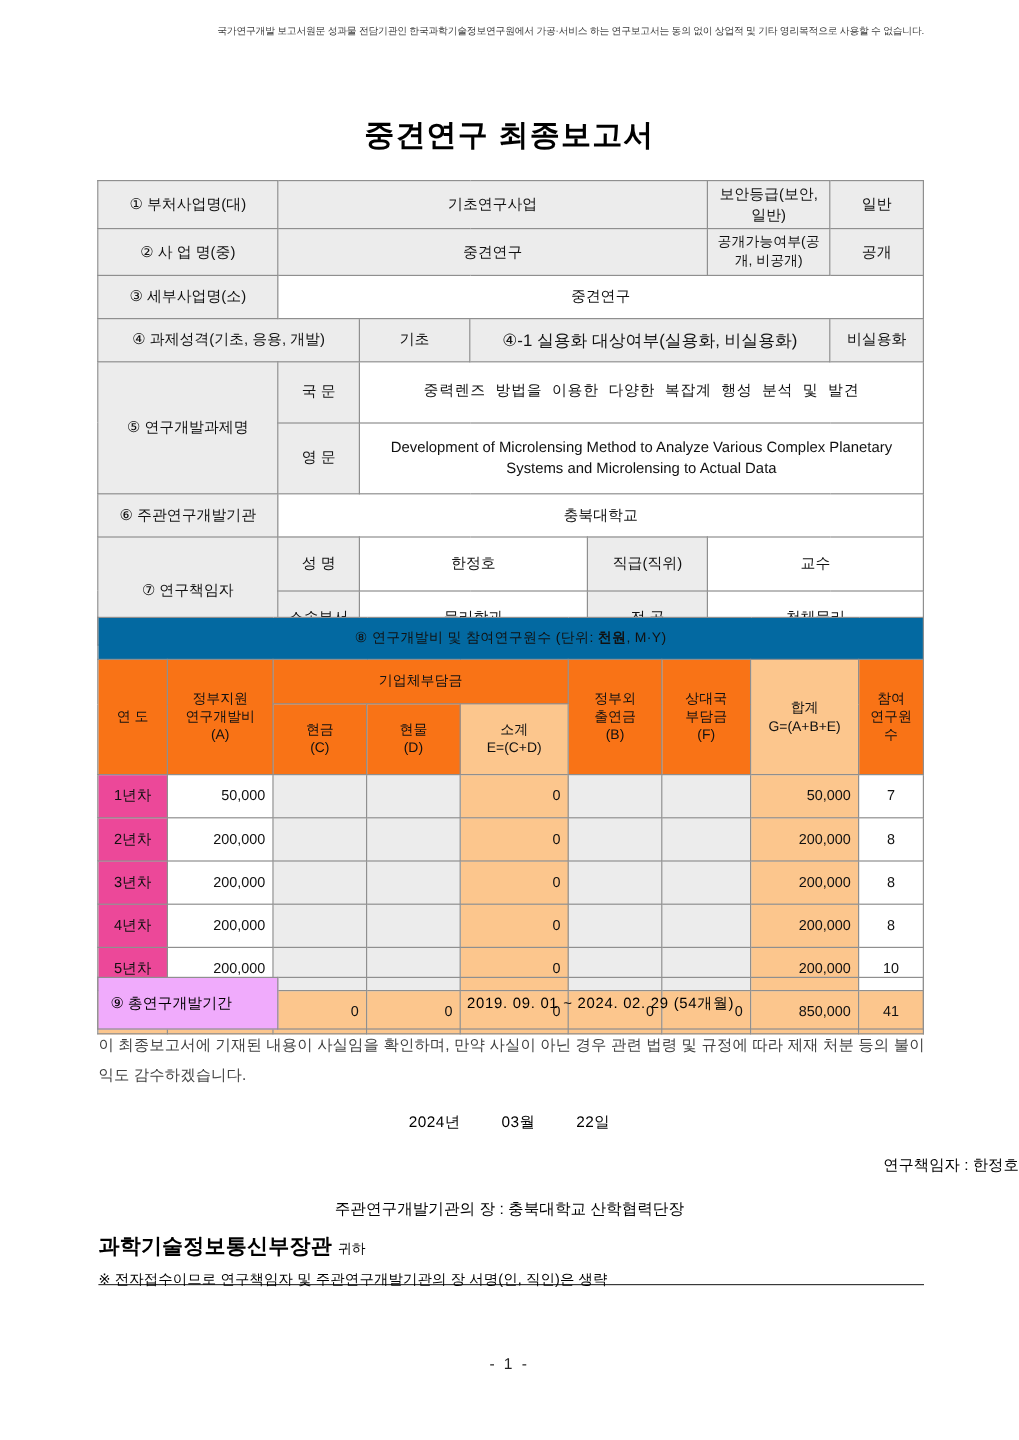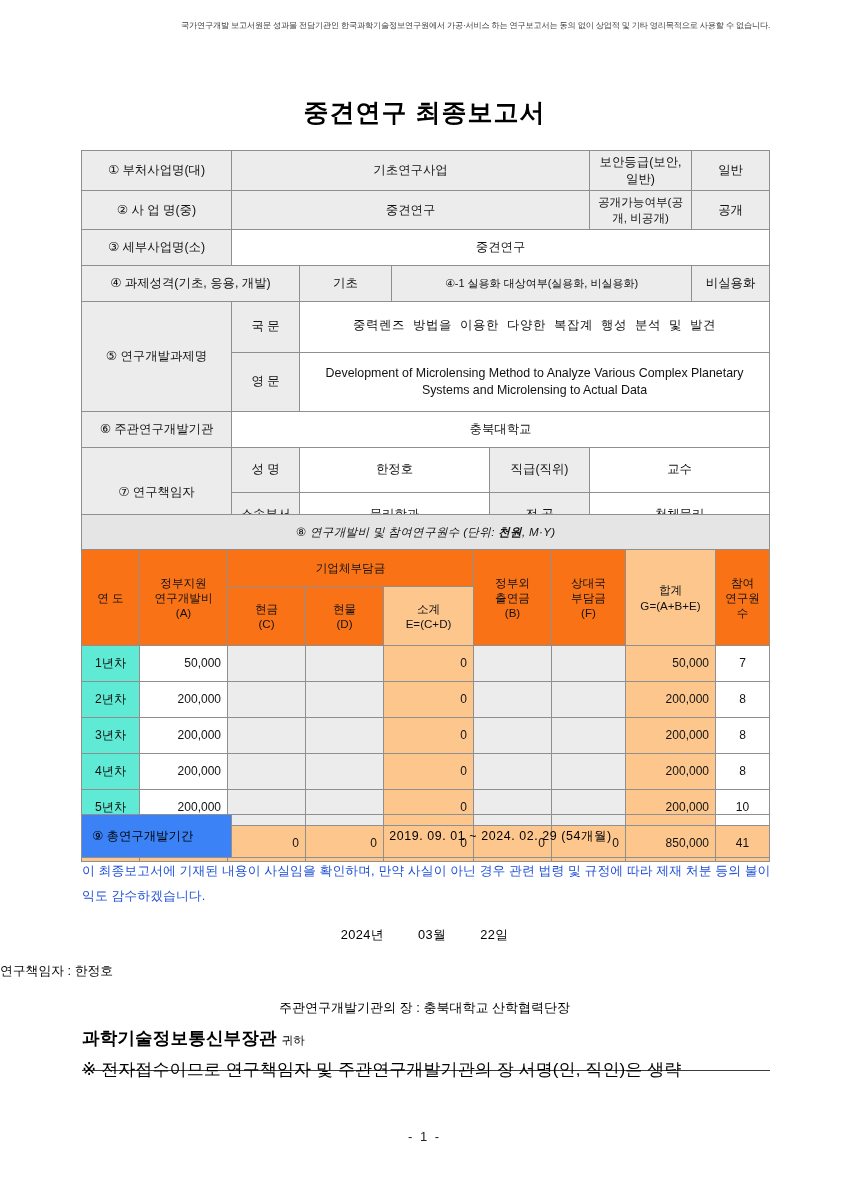"④-1 실용화 대상여부(실용화, 비실용화)" td.hd { font-size: 11px -> 14px }
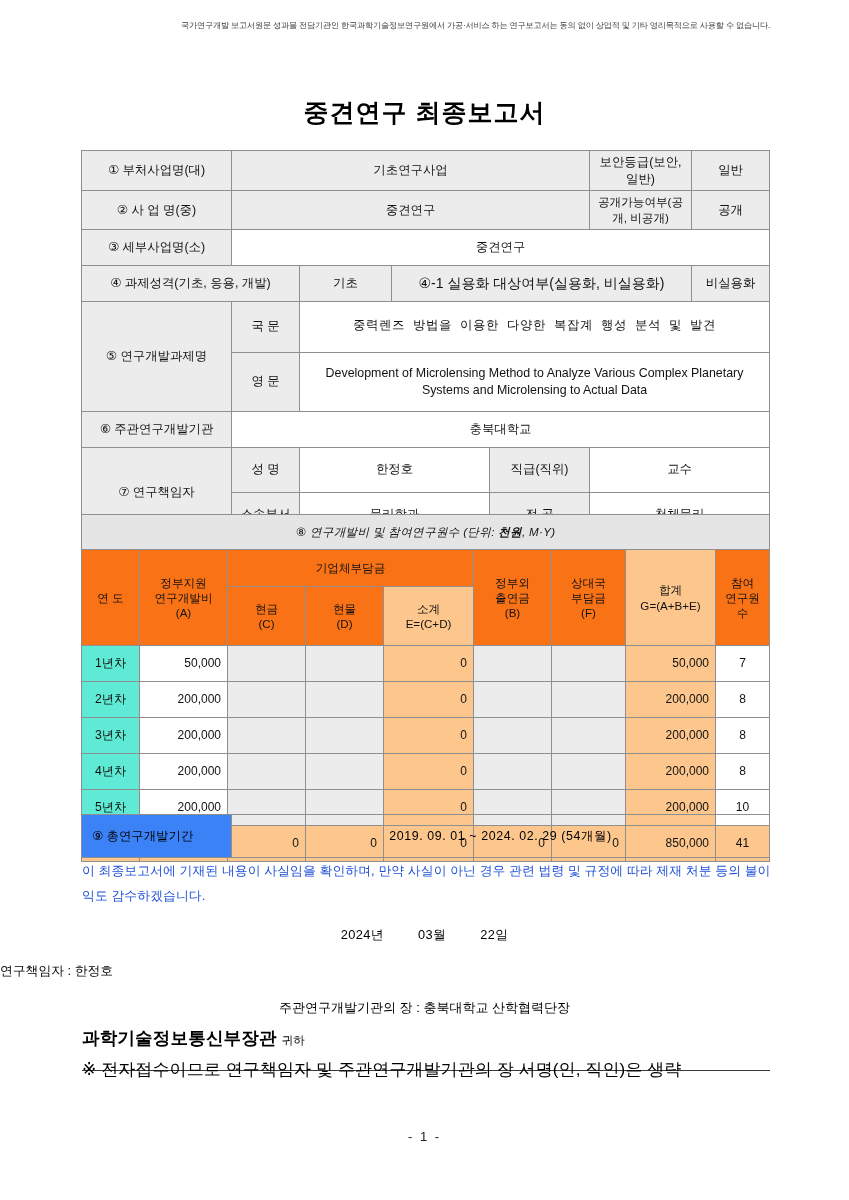"⑧ 연구개발비 및 참여연구원수 (단위:" .budget-caption { background: #e5e5e5 -> #0369a1; font-style: italic -> none }
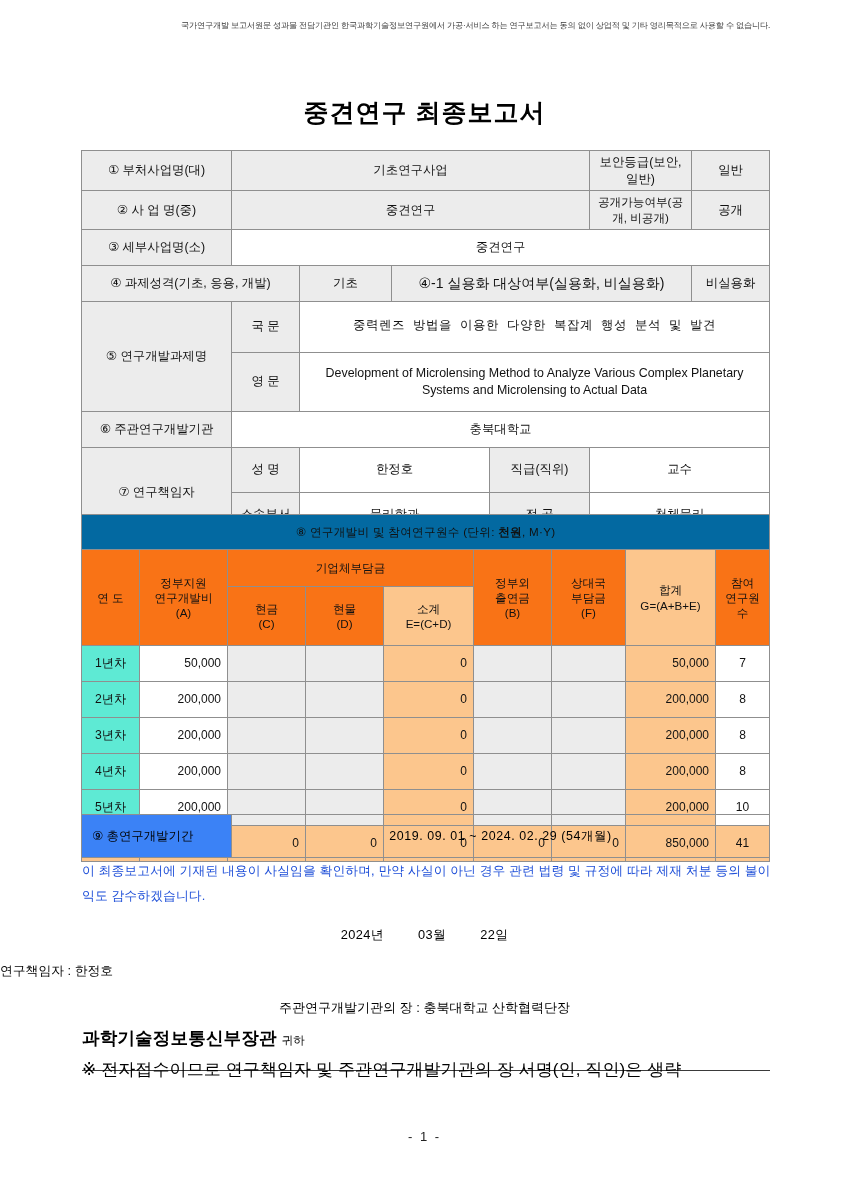"1년차" .budget-table .yr { background: #5eead4 -> #ec4899 }
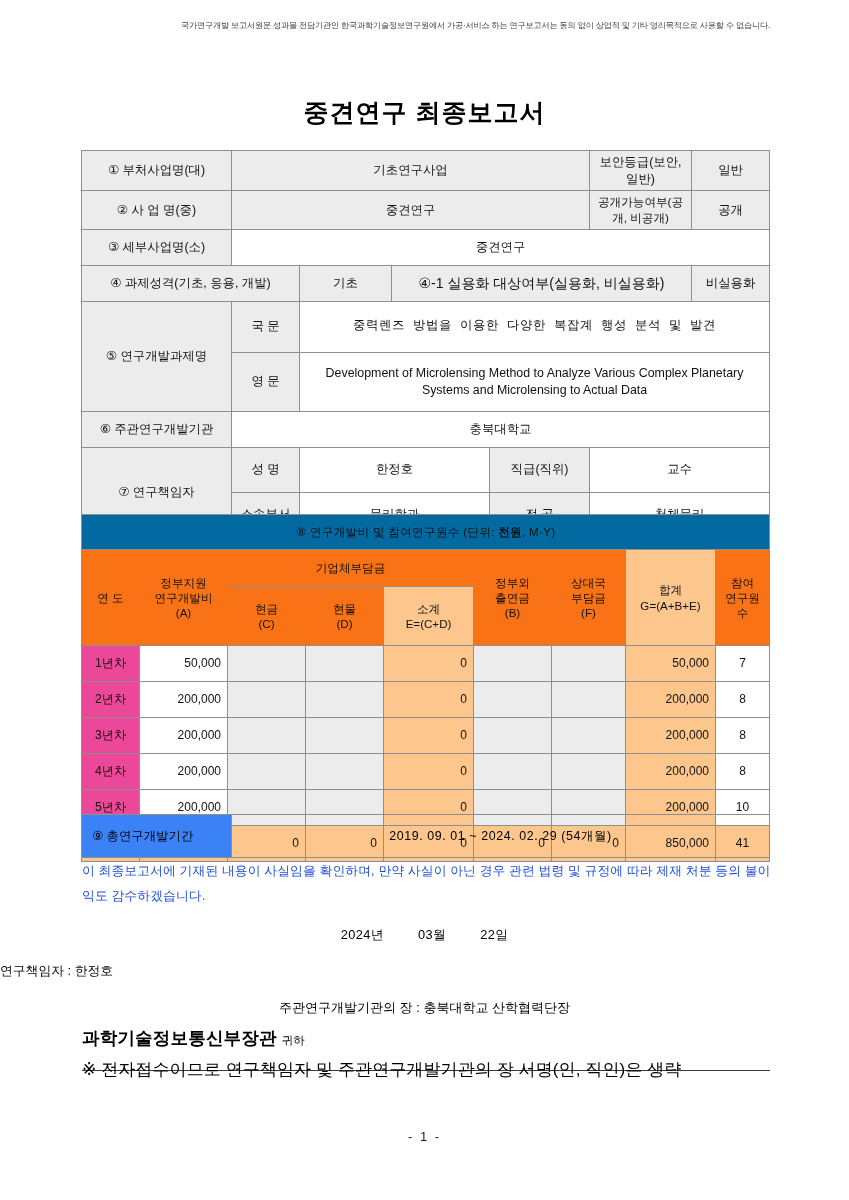"⑨ 총연구개발기간" .period-table .hd { background: #3b82f6 -> #f0abfc }
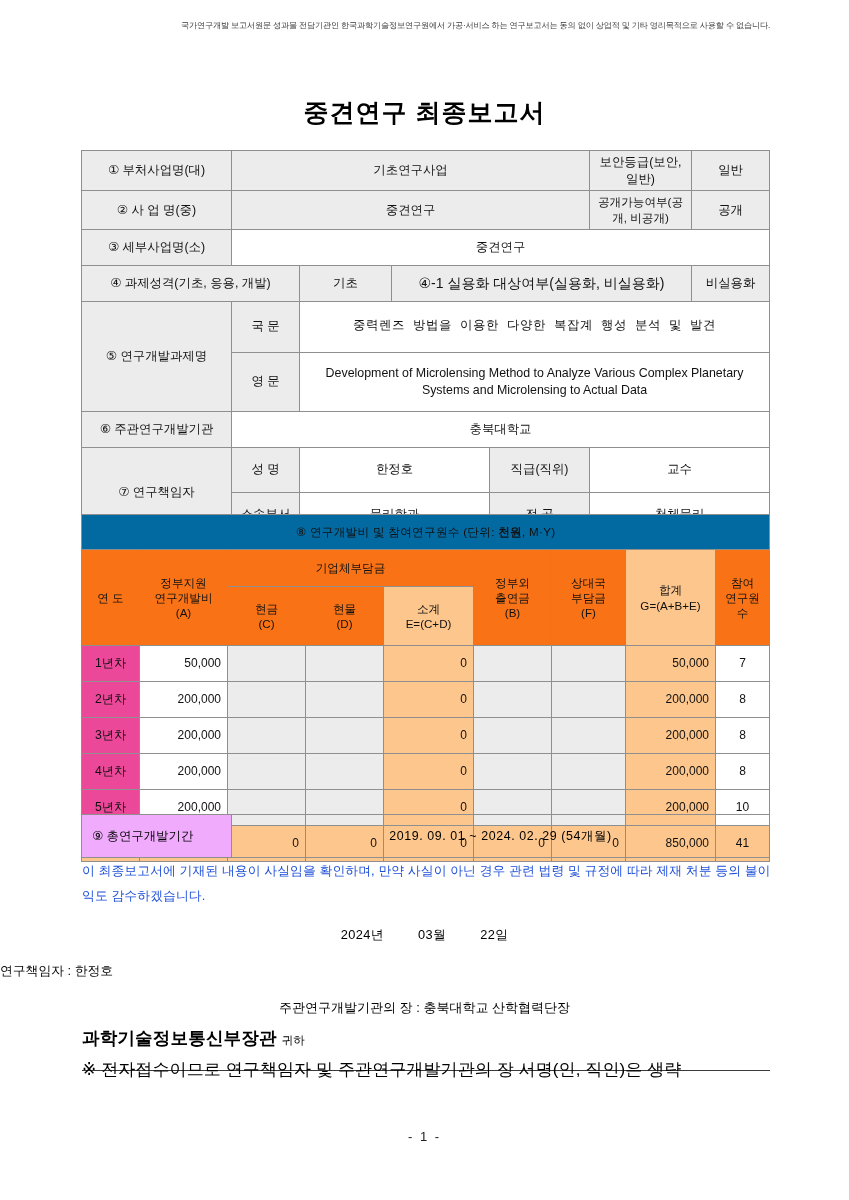"이 최종보고서에 기재된 내용이 사실임을" .confirm { color: #1d4ed8 -> #404040 }
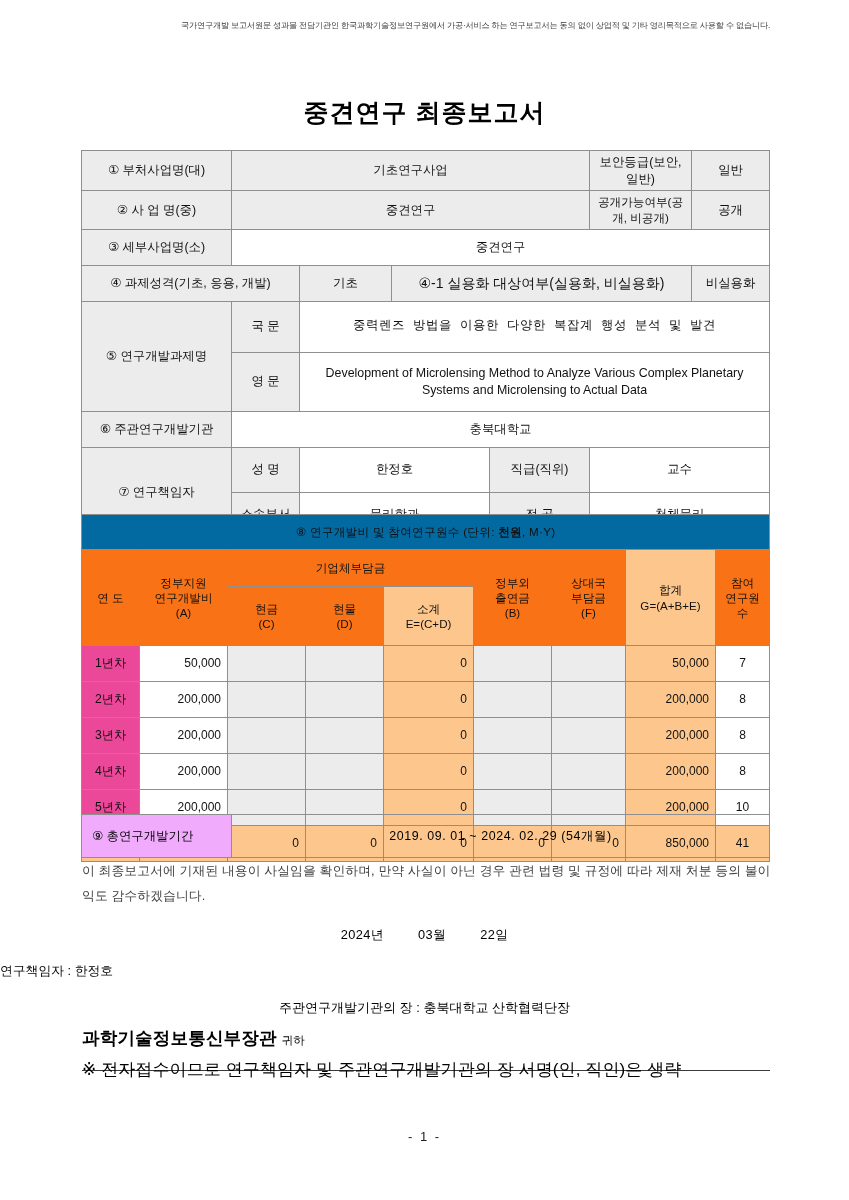"연구책임자 : 한정호" .sig-pi { text-align: left -> right }
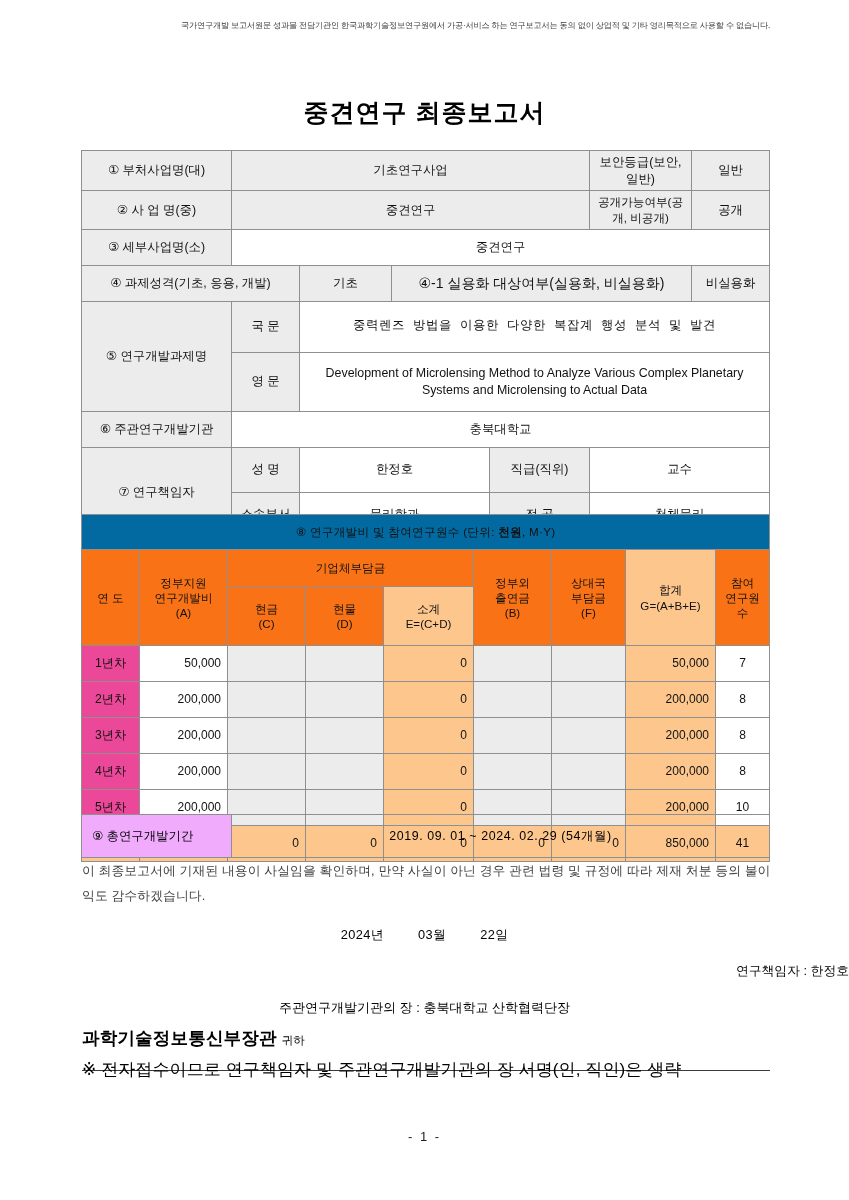"※ 전자접수이므로 연구책임자 및 주관연구개발기관의" .footnote { font-size: 17px -> 12px }
